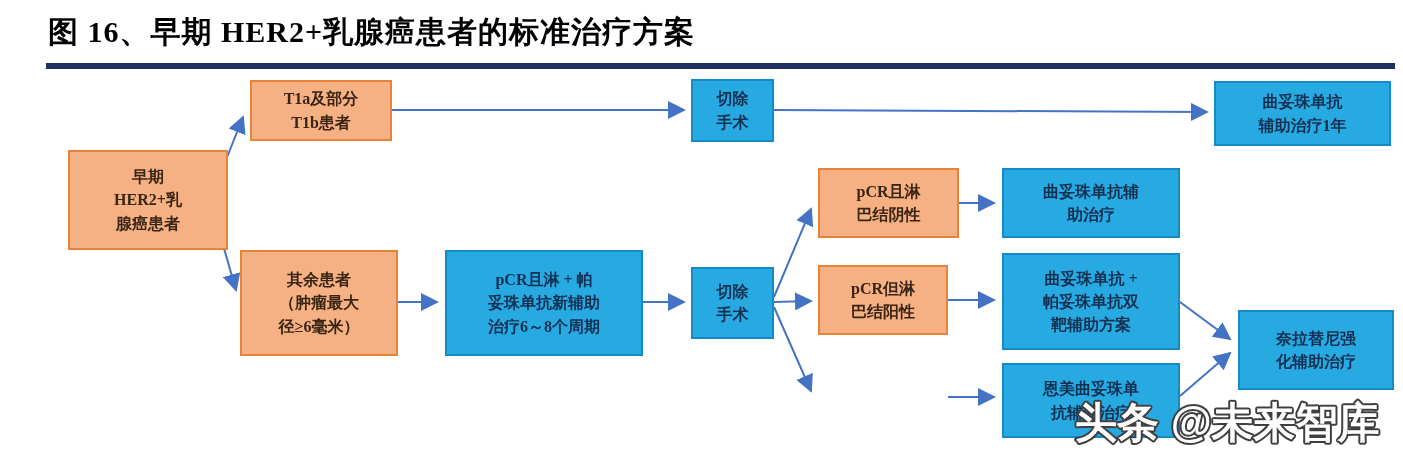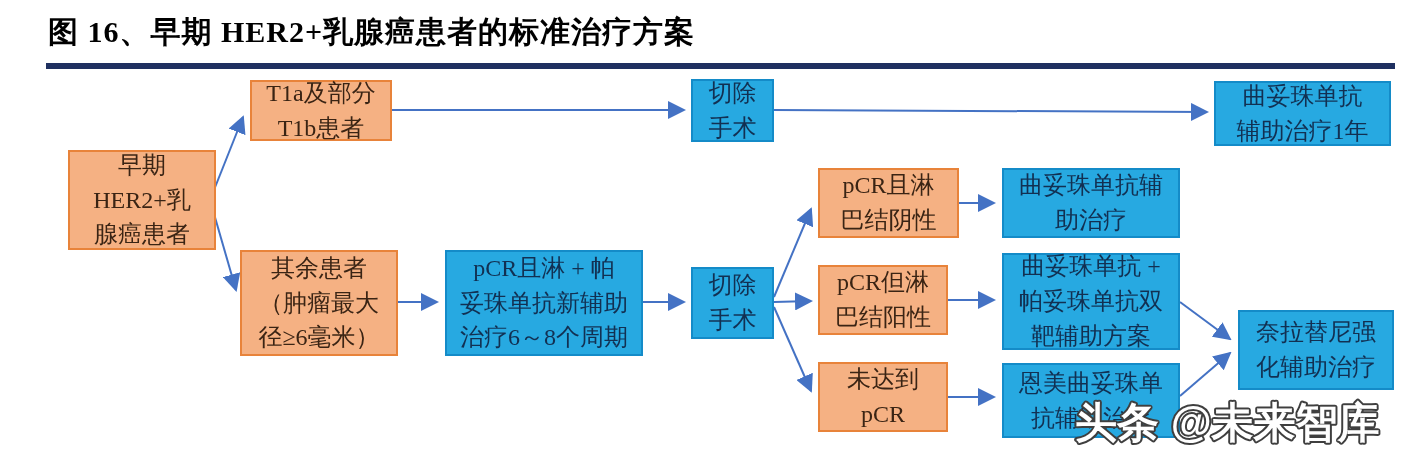"T1a及部分" .node .lbl { font-size: 24px -> 16px; font-weight: 400 -> 700 }
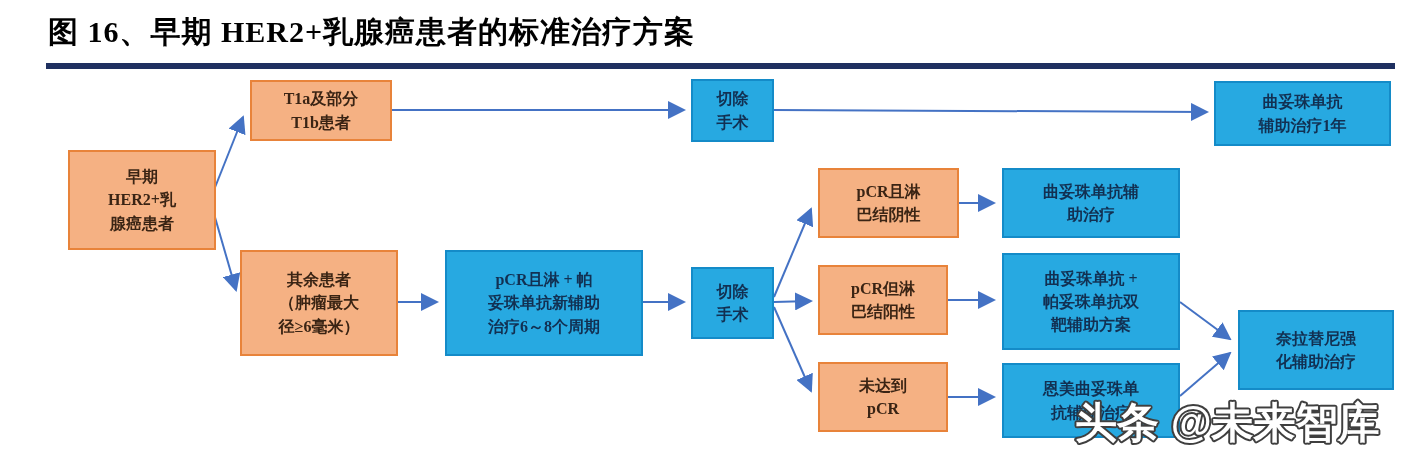"早期" div.node { width: 148px -> 160px }
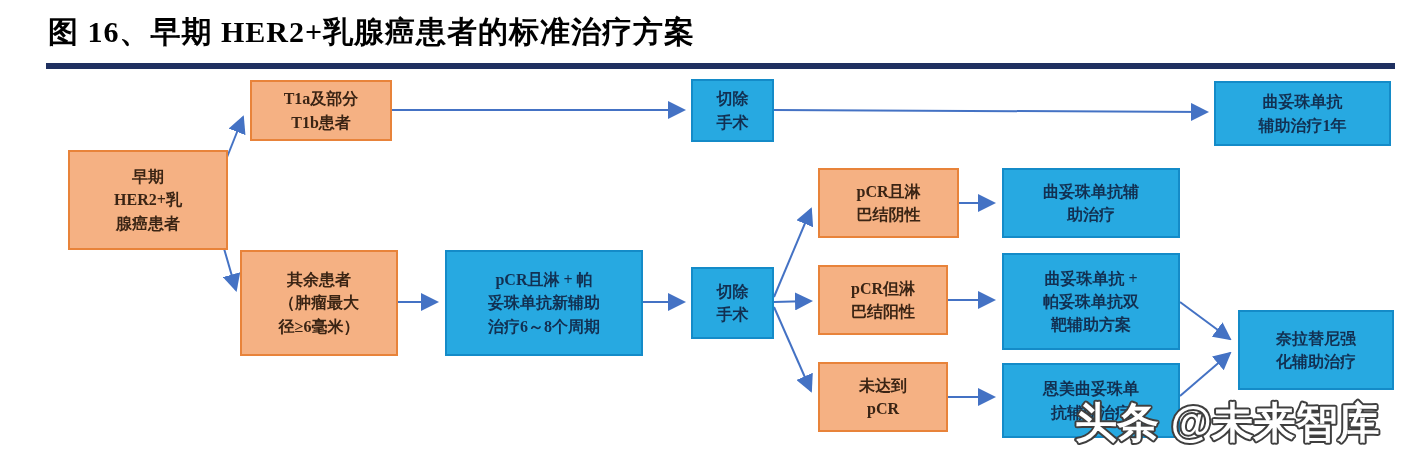"未达到" div.node { html: <div> <span>未达到 pCR</span> </div> -> none }
